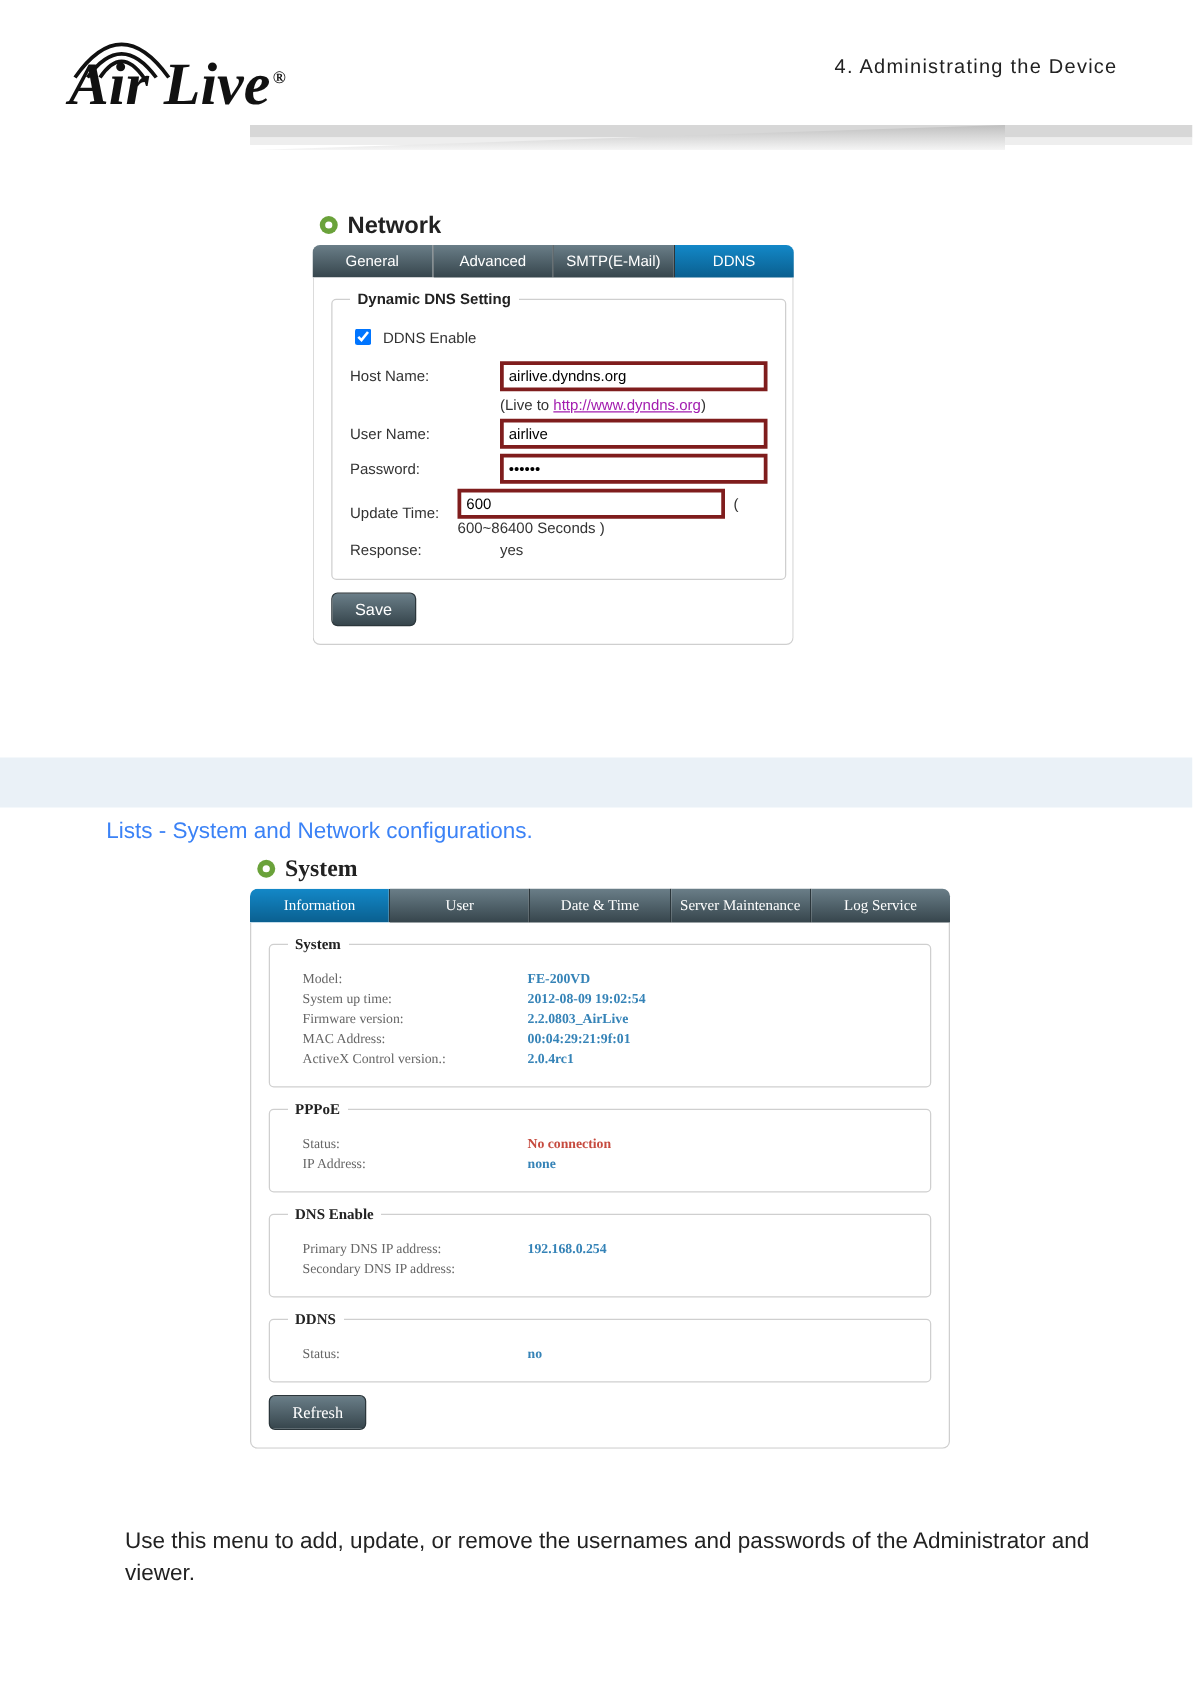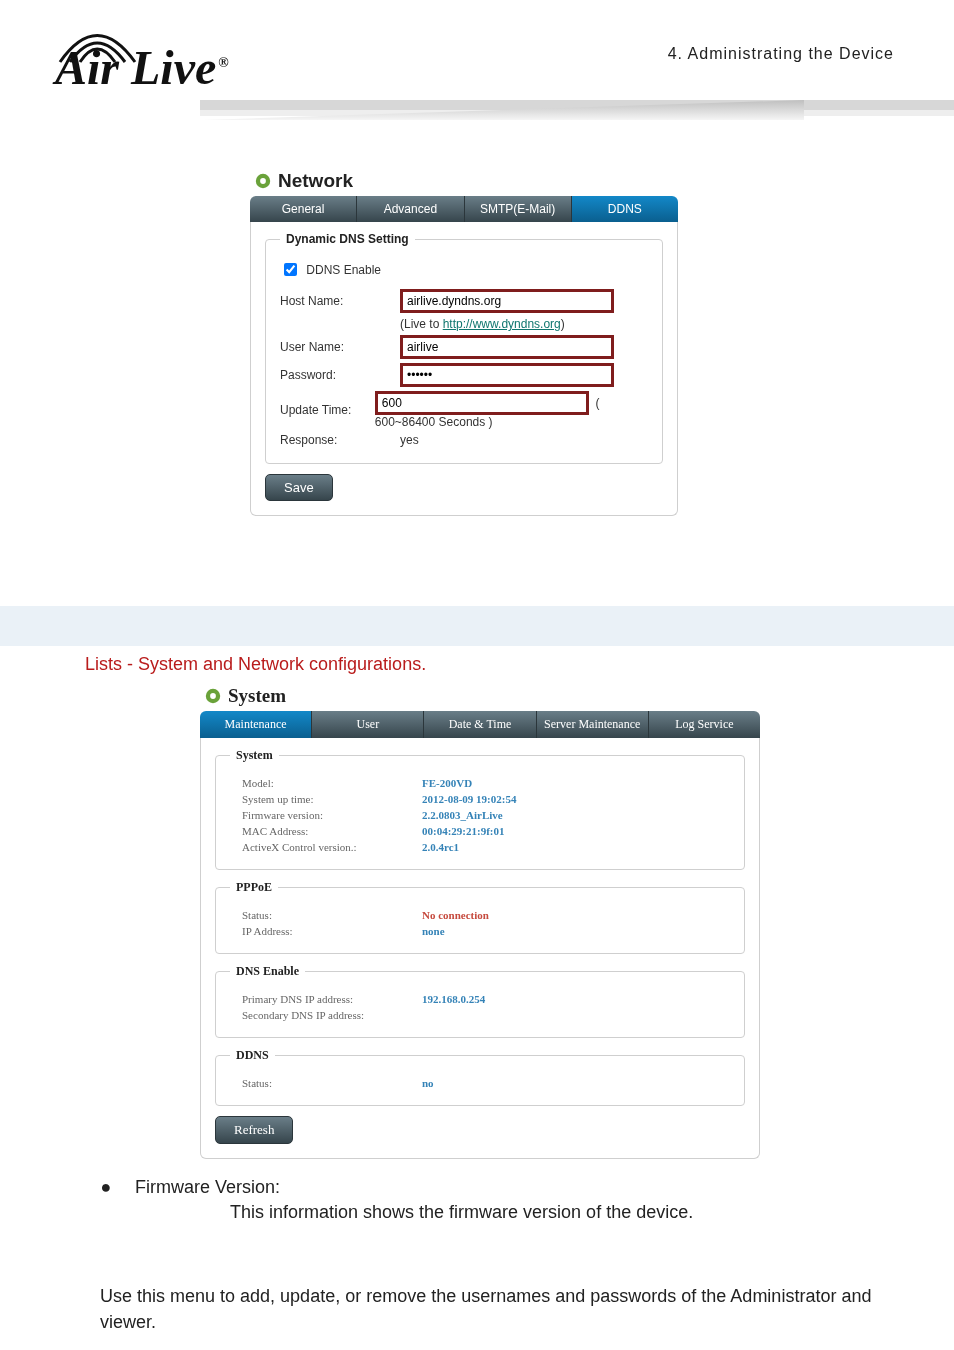"Network" .panel-net { width: 428px -> 385px }
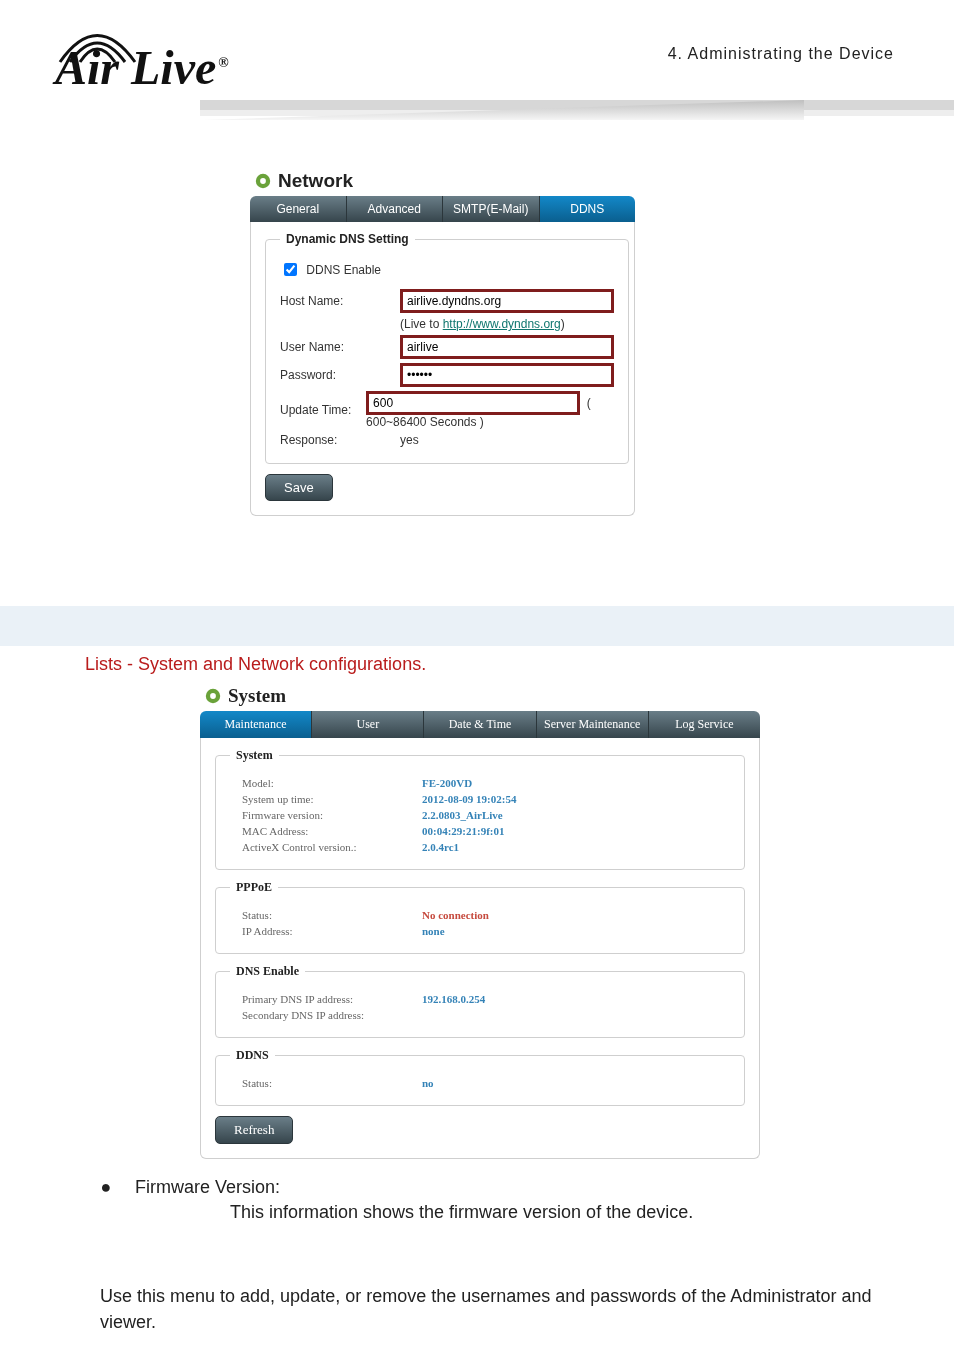"http://www.dyndns.org" .fval a { color: #0f766e -> #a21caf }
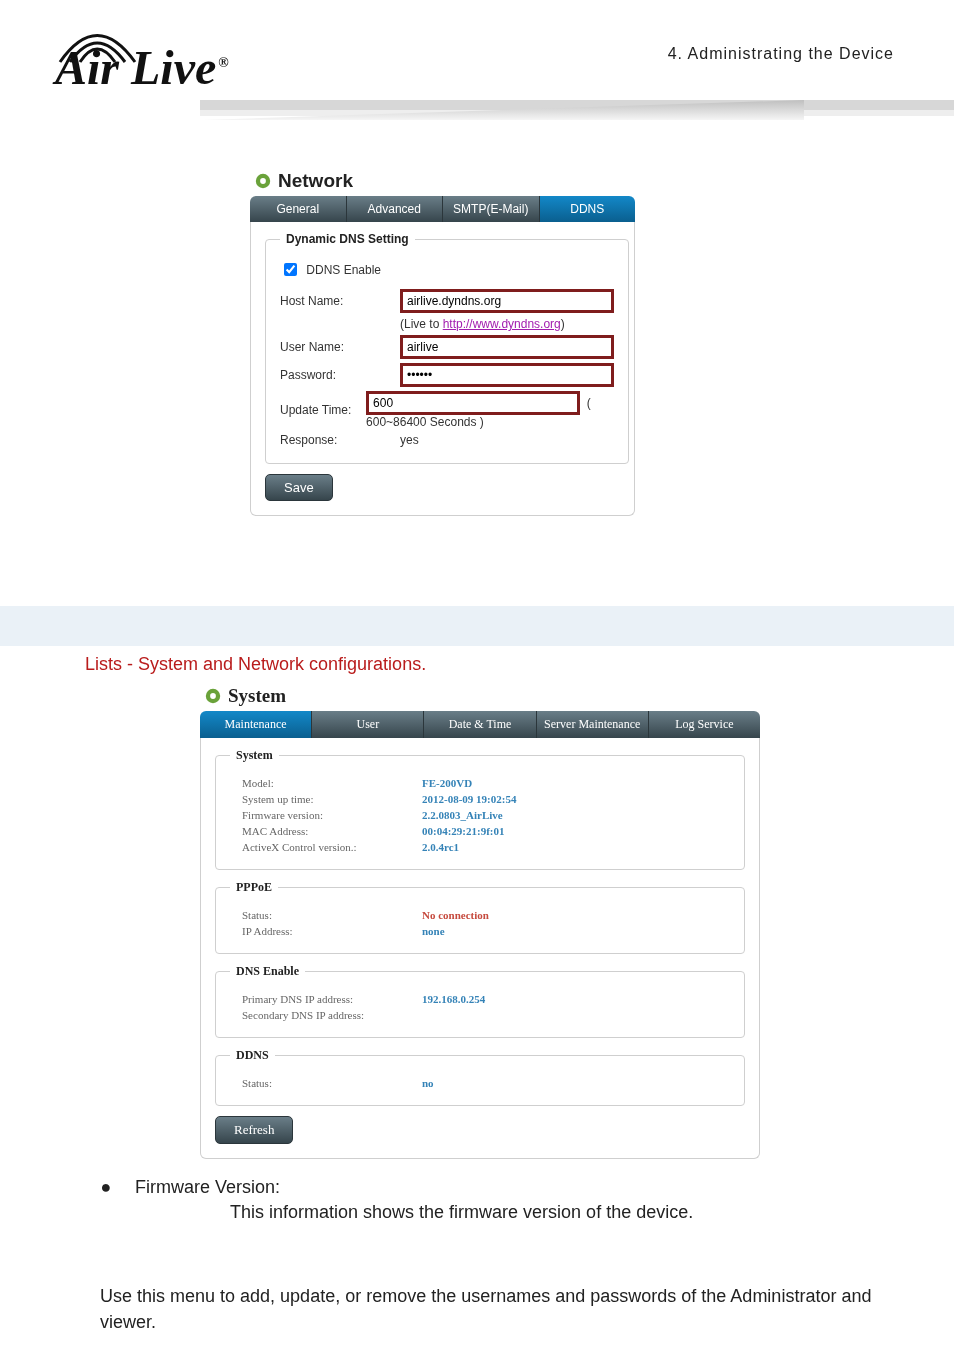"Lists - System and Network" .body-text { color: #b91c1c -> #3b82f6 }
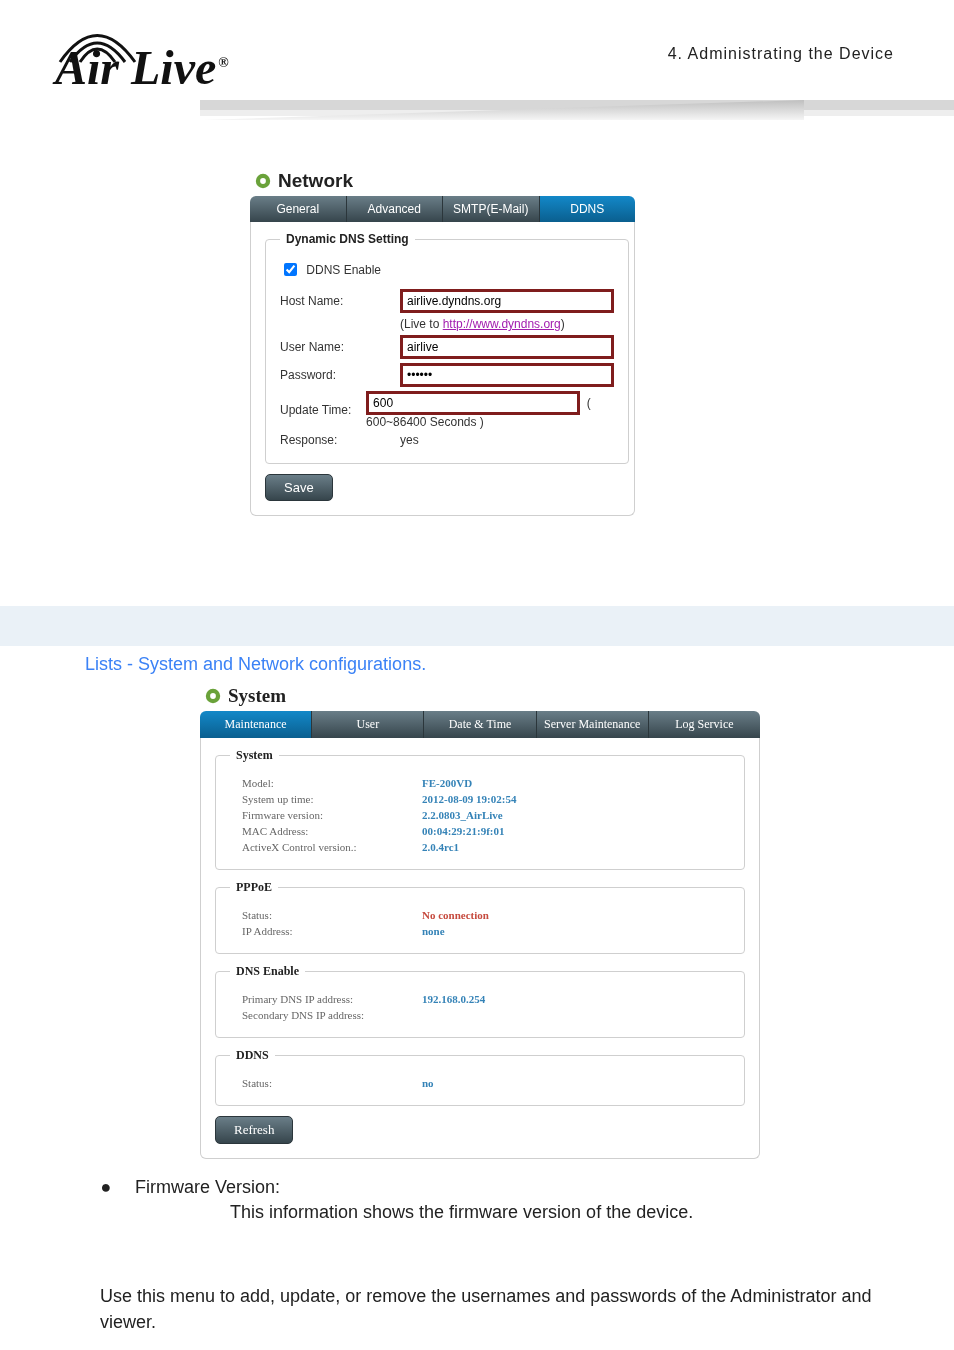"Maintenance" div.tab { text: Maintenance -> Information }
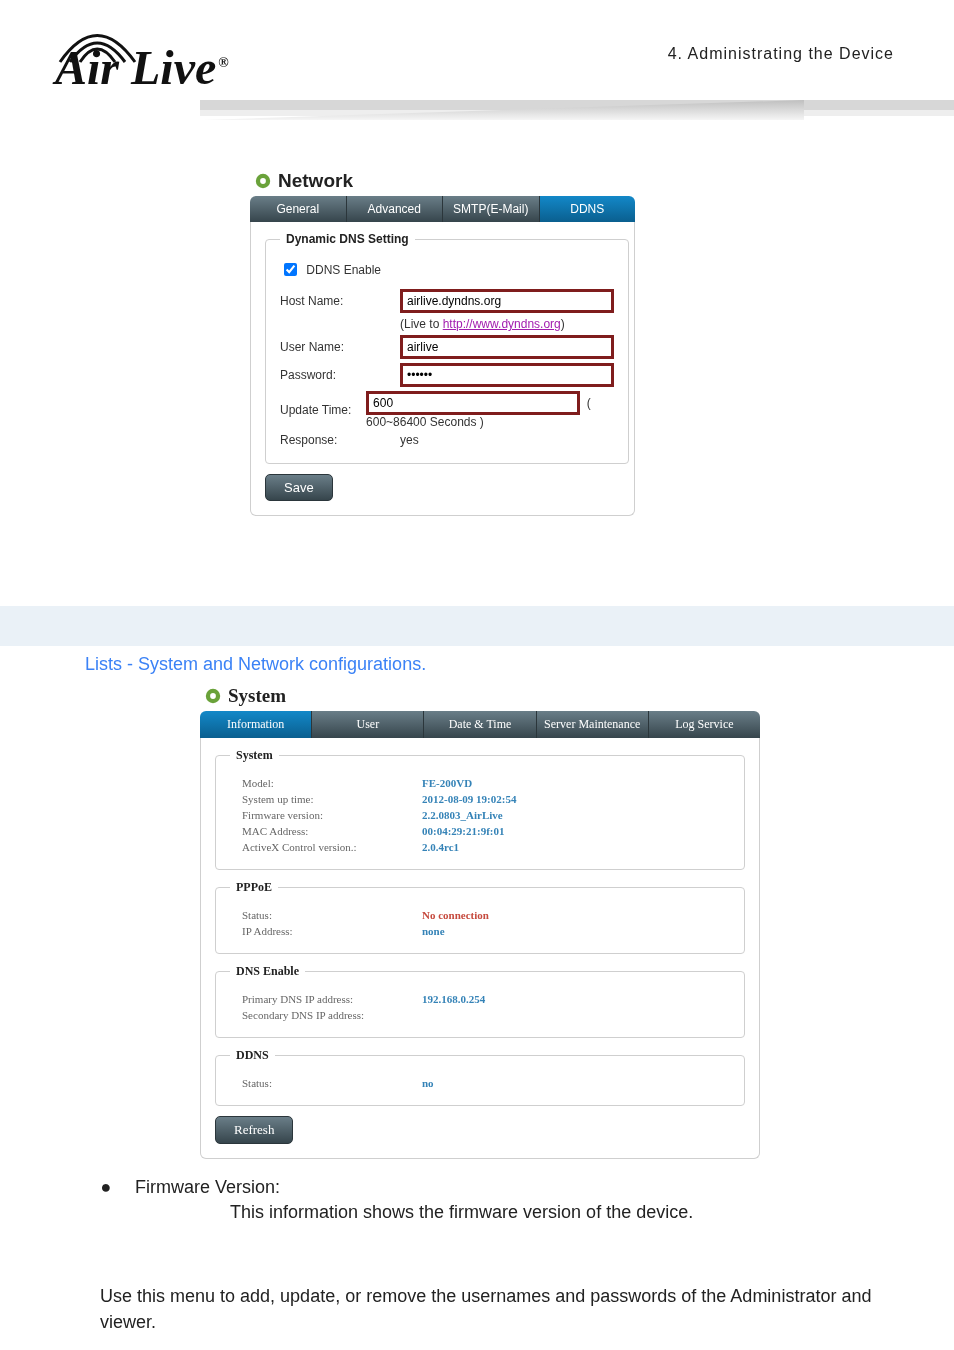"● Firmware Version:" div.bul { html: <div> <span>●</span> <span>Firmware Version:</span> <div>This information shows the firmware version of the device.</div> </div> -> none }
